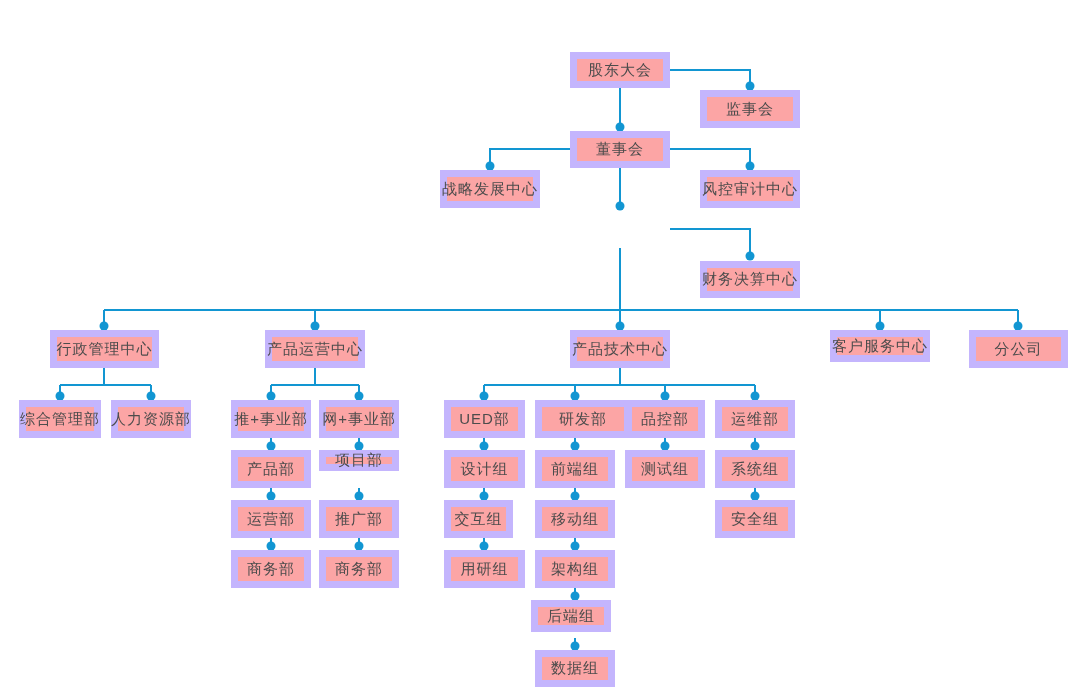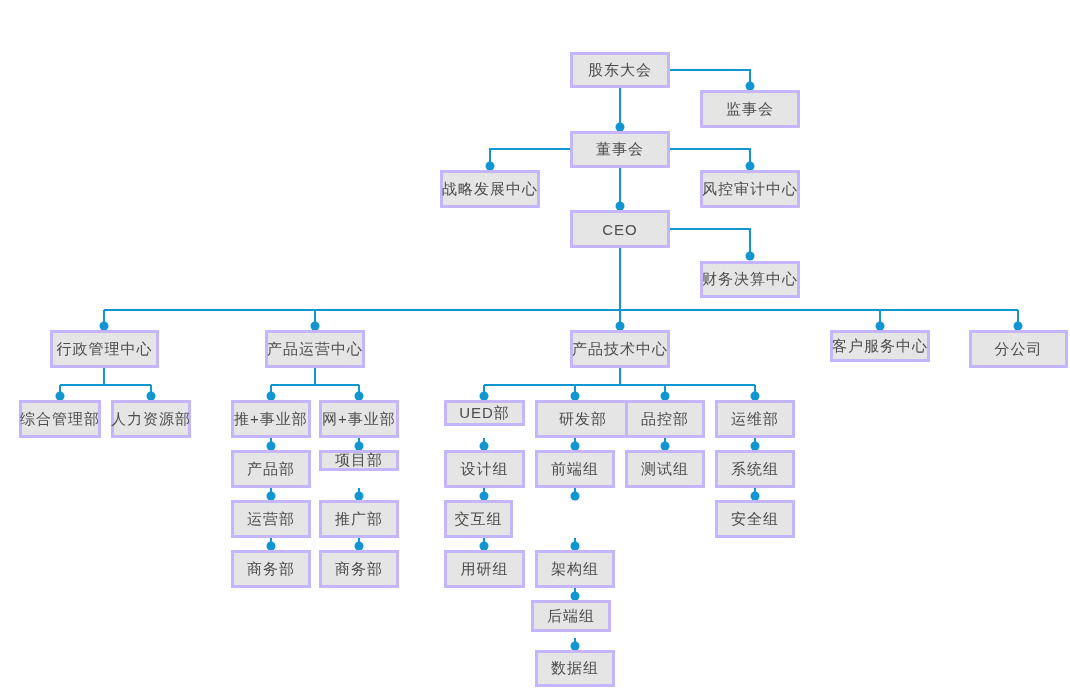"股东大会" .node { background: #e5e5e5 -> #fca5a5; border: 3px solid #c4b5fd -> 7px solid #c4b5fd }
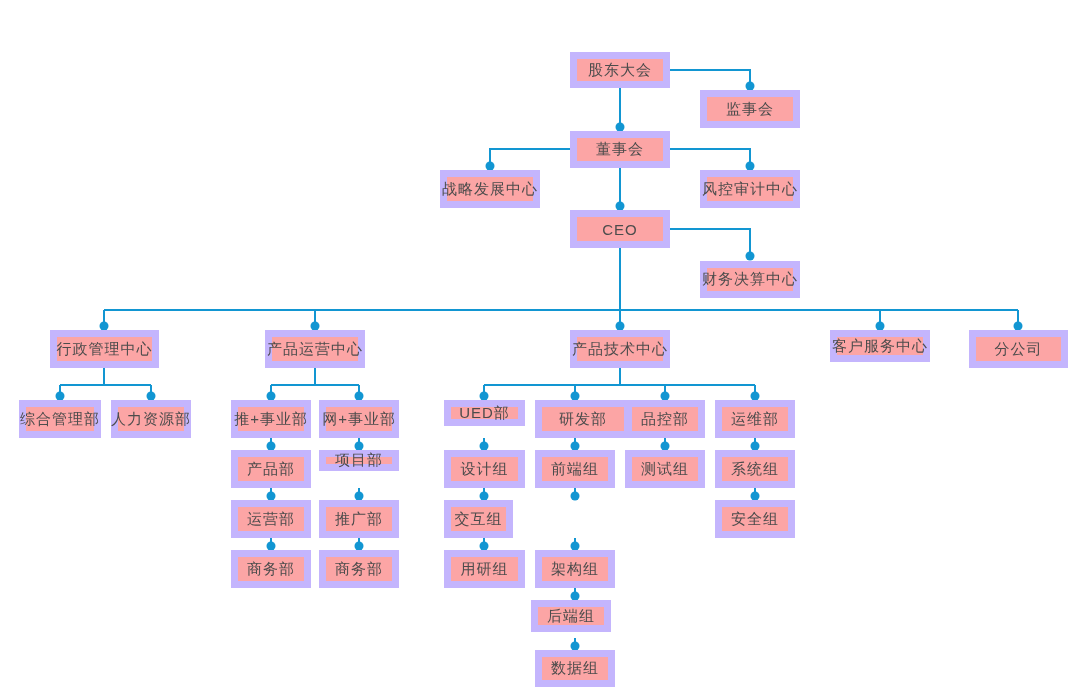"CEO" div.node { html: <div>CEO</div> -> none }
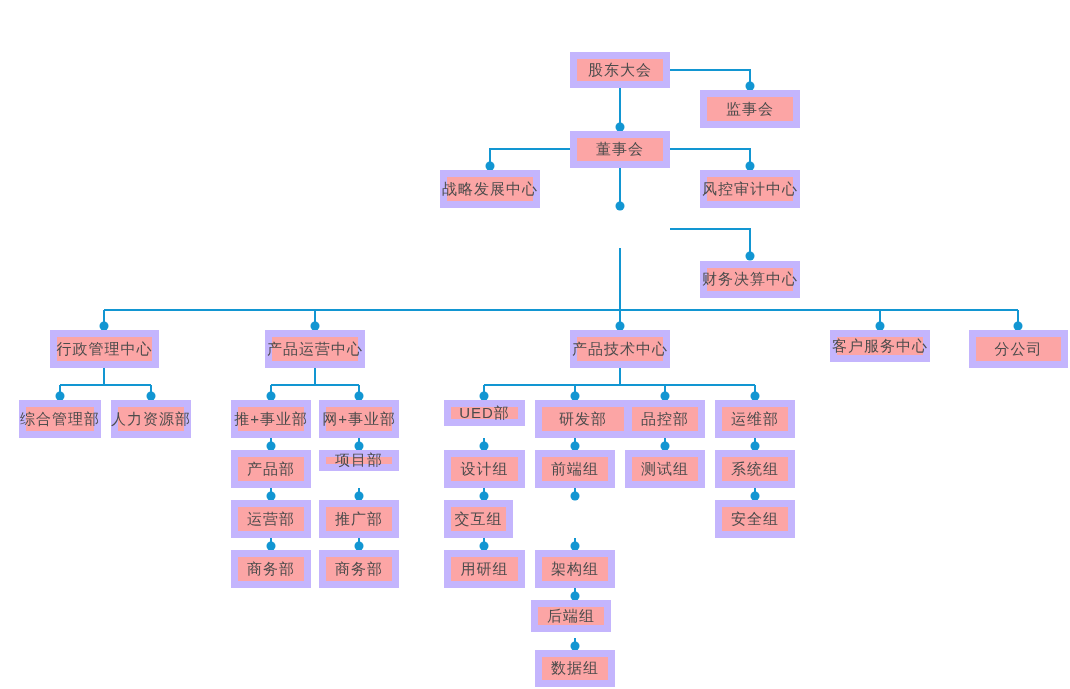"UED部" div.node { height: 26px -> 38px }
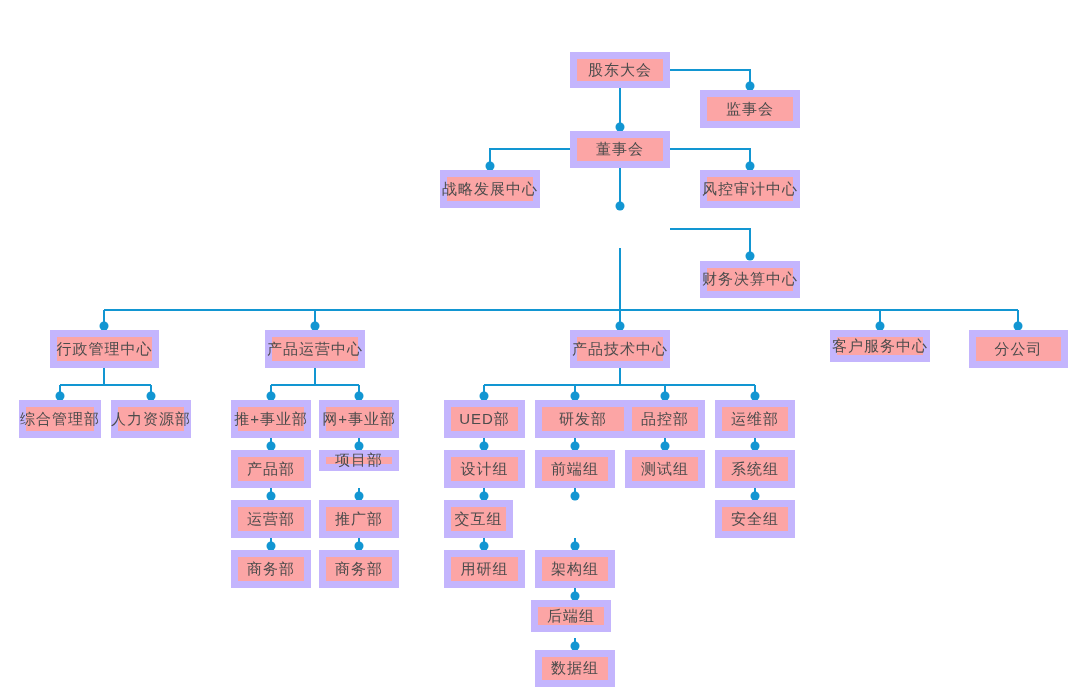"移动组" div.node { html: none -> <div>移动组</div> }
